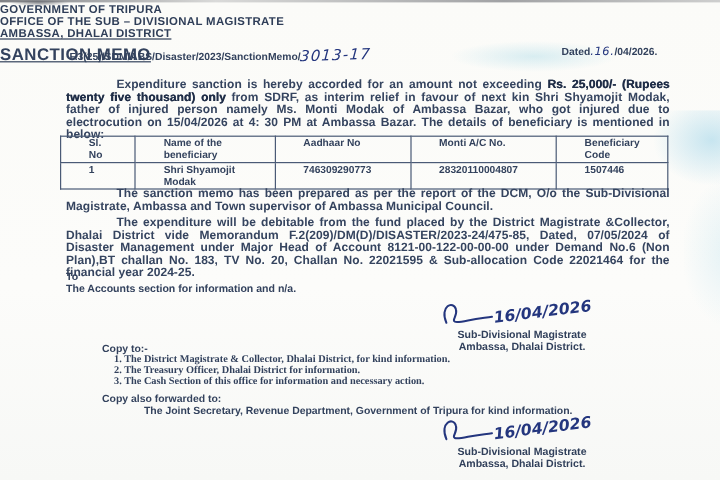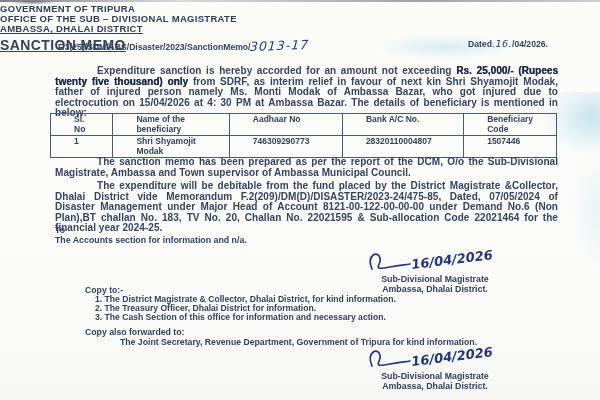"Bank A/C No." th { text: Bank -> Monti }
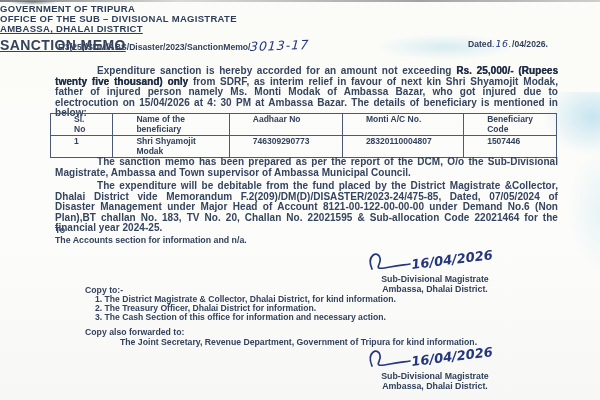"1. The District Magistrate &" .list { font-family: none -> Liberation Serif, serif }
